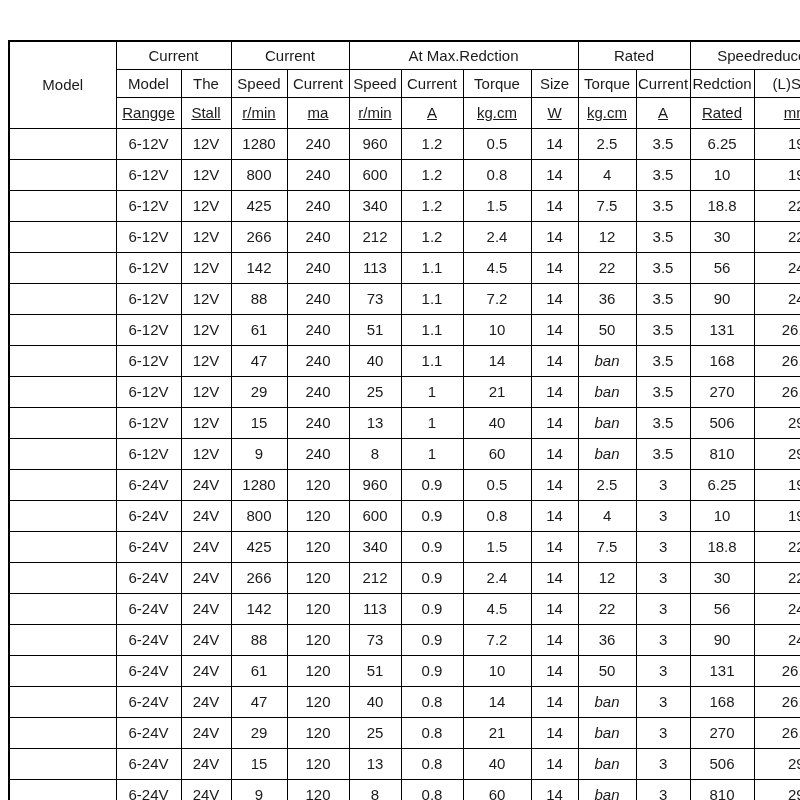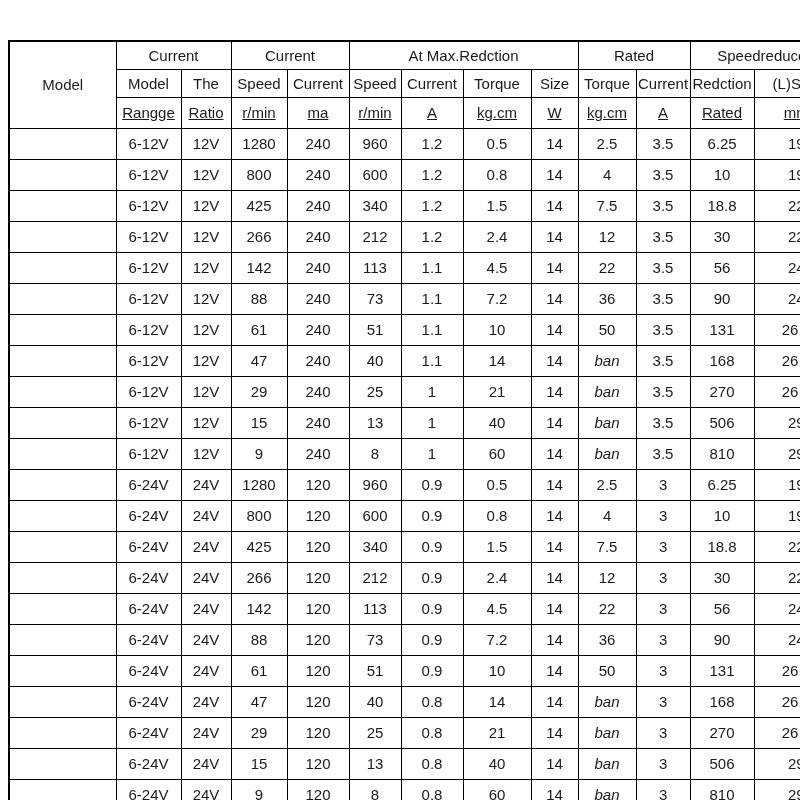"Ratio" td { text: Ratio -> Stall }
